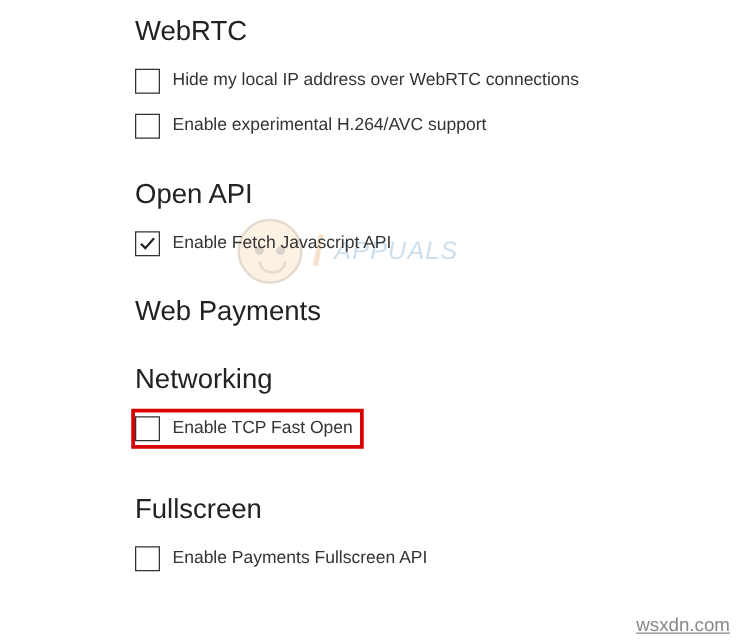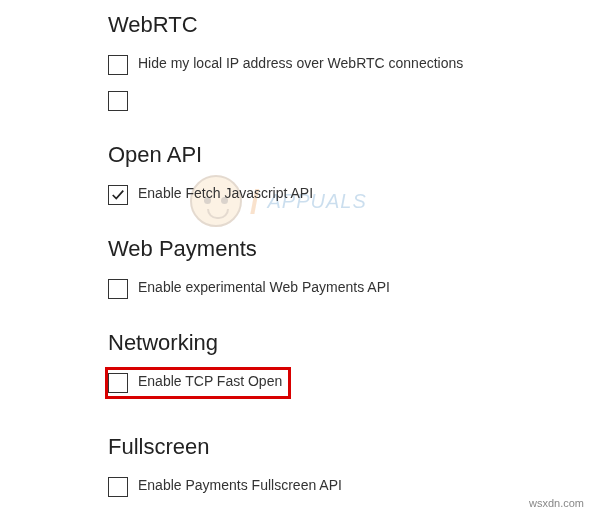"Enable experimental H.264/AVC support" span { html: none -> <span>Enable experimental H.264/AVC support</span> }
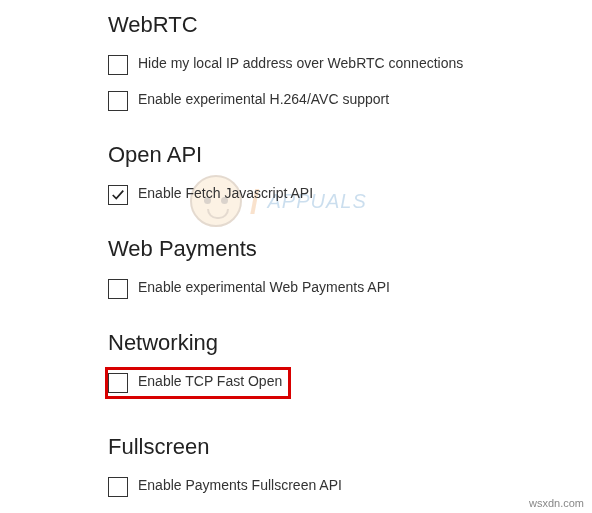"Enable experimental Web Payments API" label.opt-row { html: <label> <span> </span> <span>Enable experimental Web Payments API</span> </label> -> none }
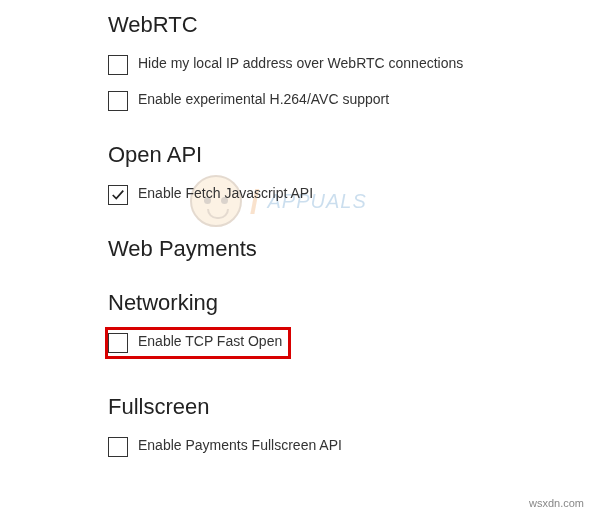"wsxdn.com" .footer-tag { font-size: 11px -> 15px; text-decoration: none -> underline }
